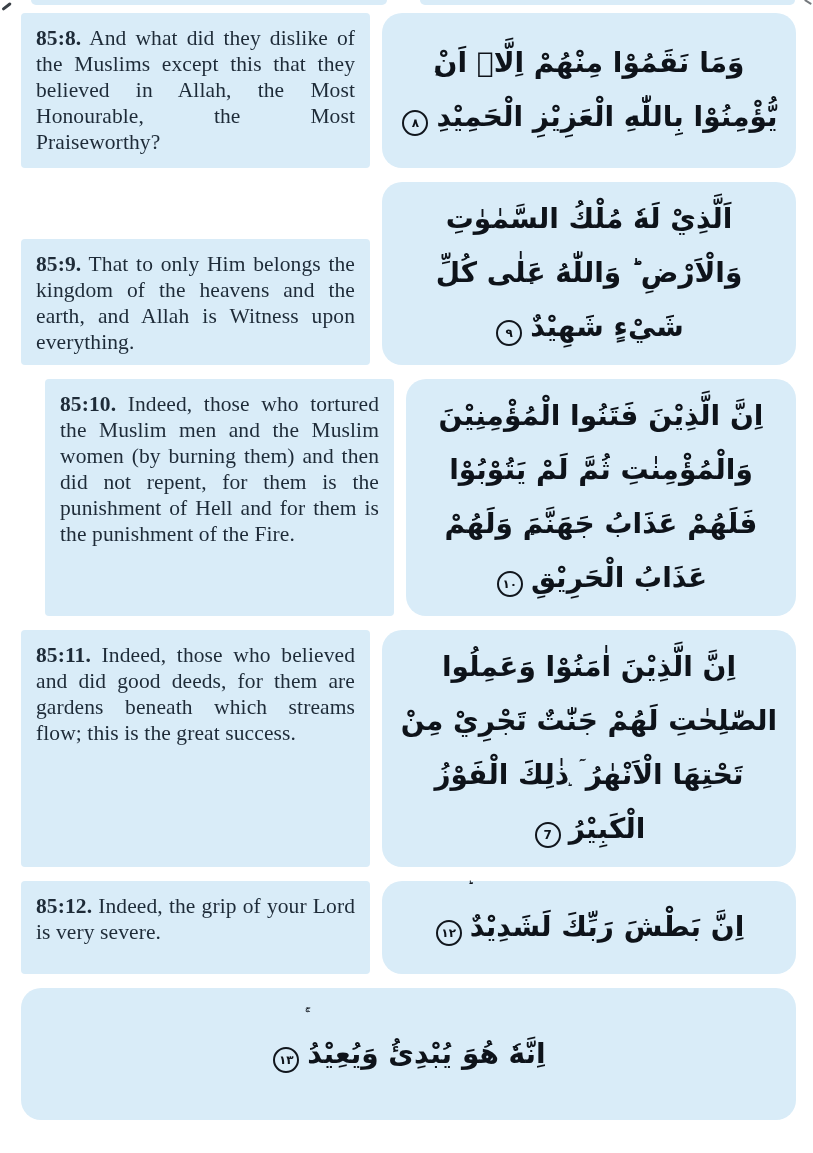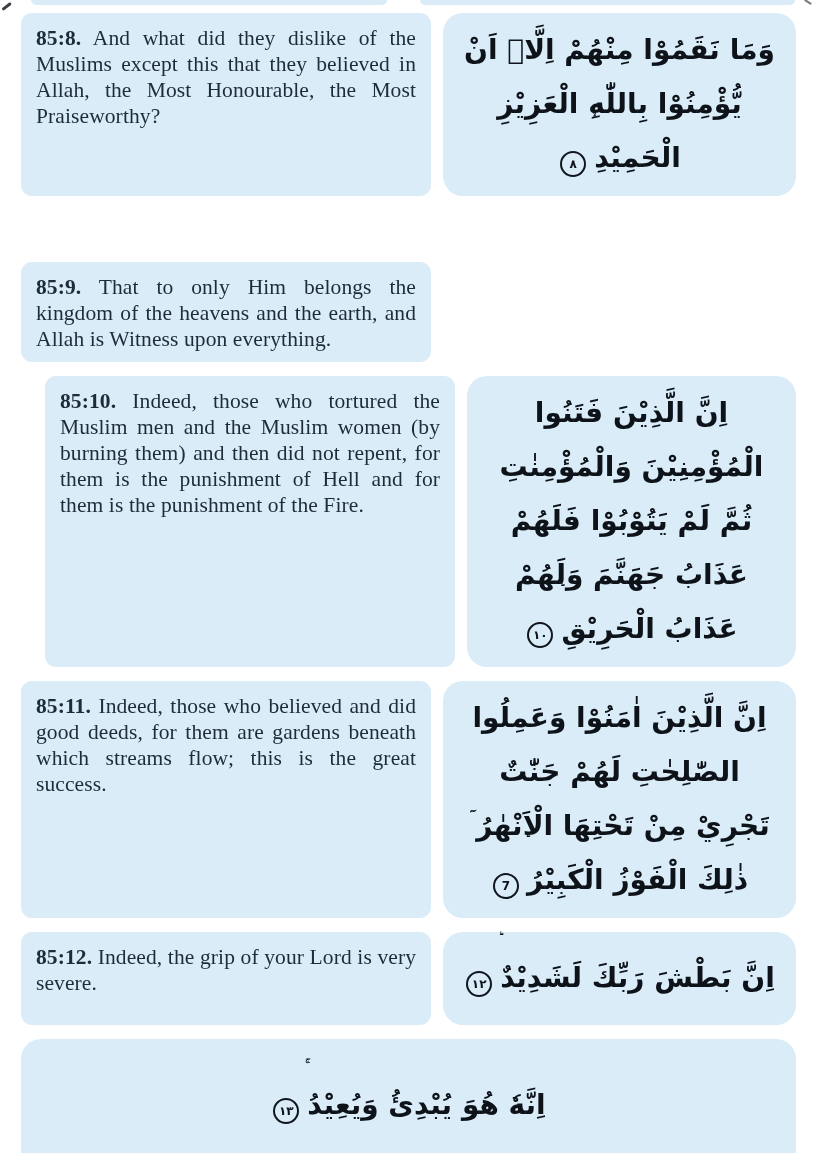"85:8. And what did they" .english-box { border-radius: 11px -> 4px; width: 410px -> 349px }
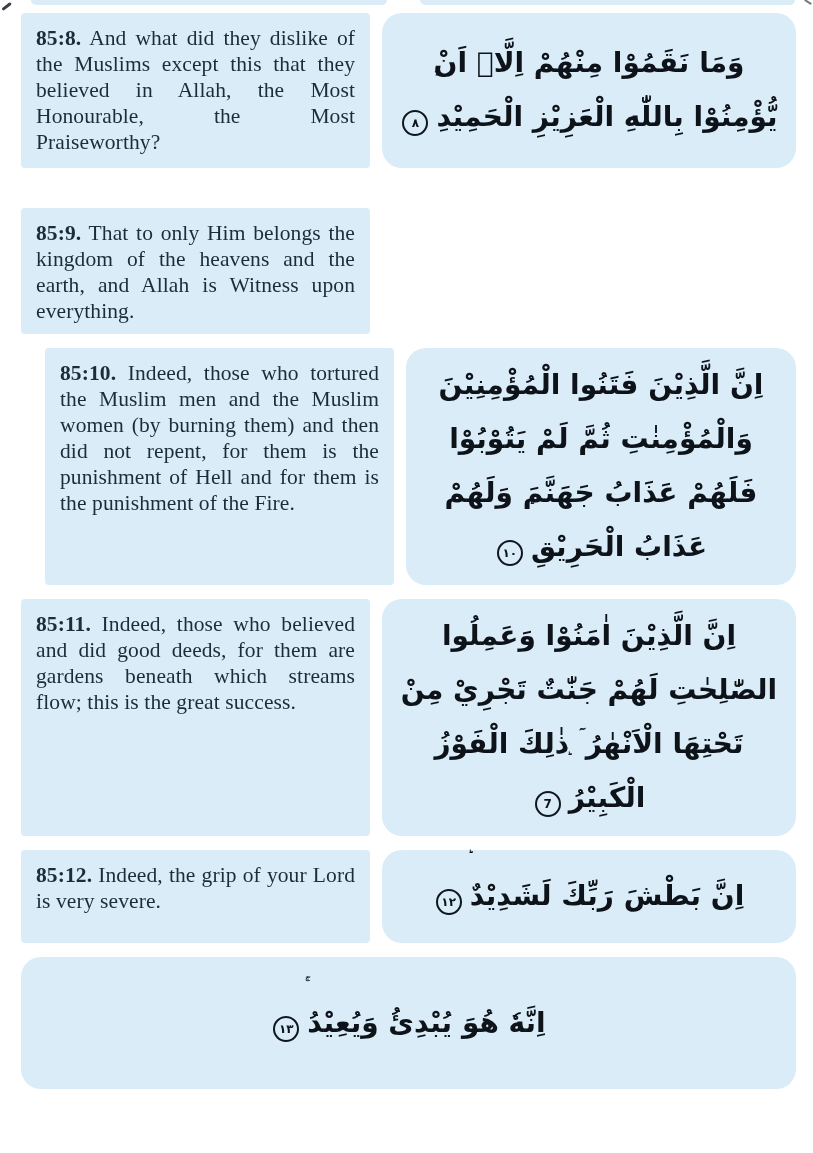"اَلَّذِيْ لَهٗ مُلْكُ السَّمٰوٰتِ" div.arabic-box { html: none -> <div> <div><span>اَلَّذِيْ لَهٗ مُلْكُ السَّمٰوٰتِ وَالْاَرْضِ ؕ وَاللّٰهُ عَلٰى كُلِّ شَيْءٍ شَهِيْدٌ</span><span><span>ؕ</span><span>٩</span></span> </div> </div> }
